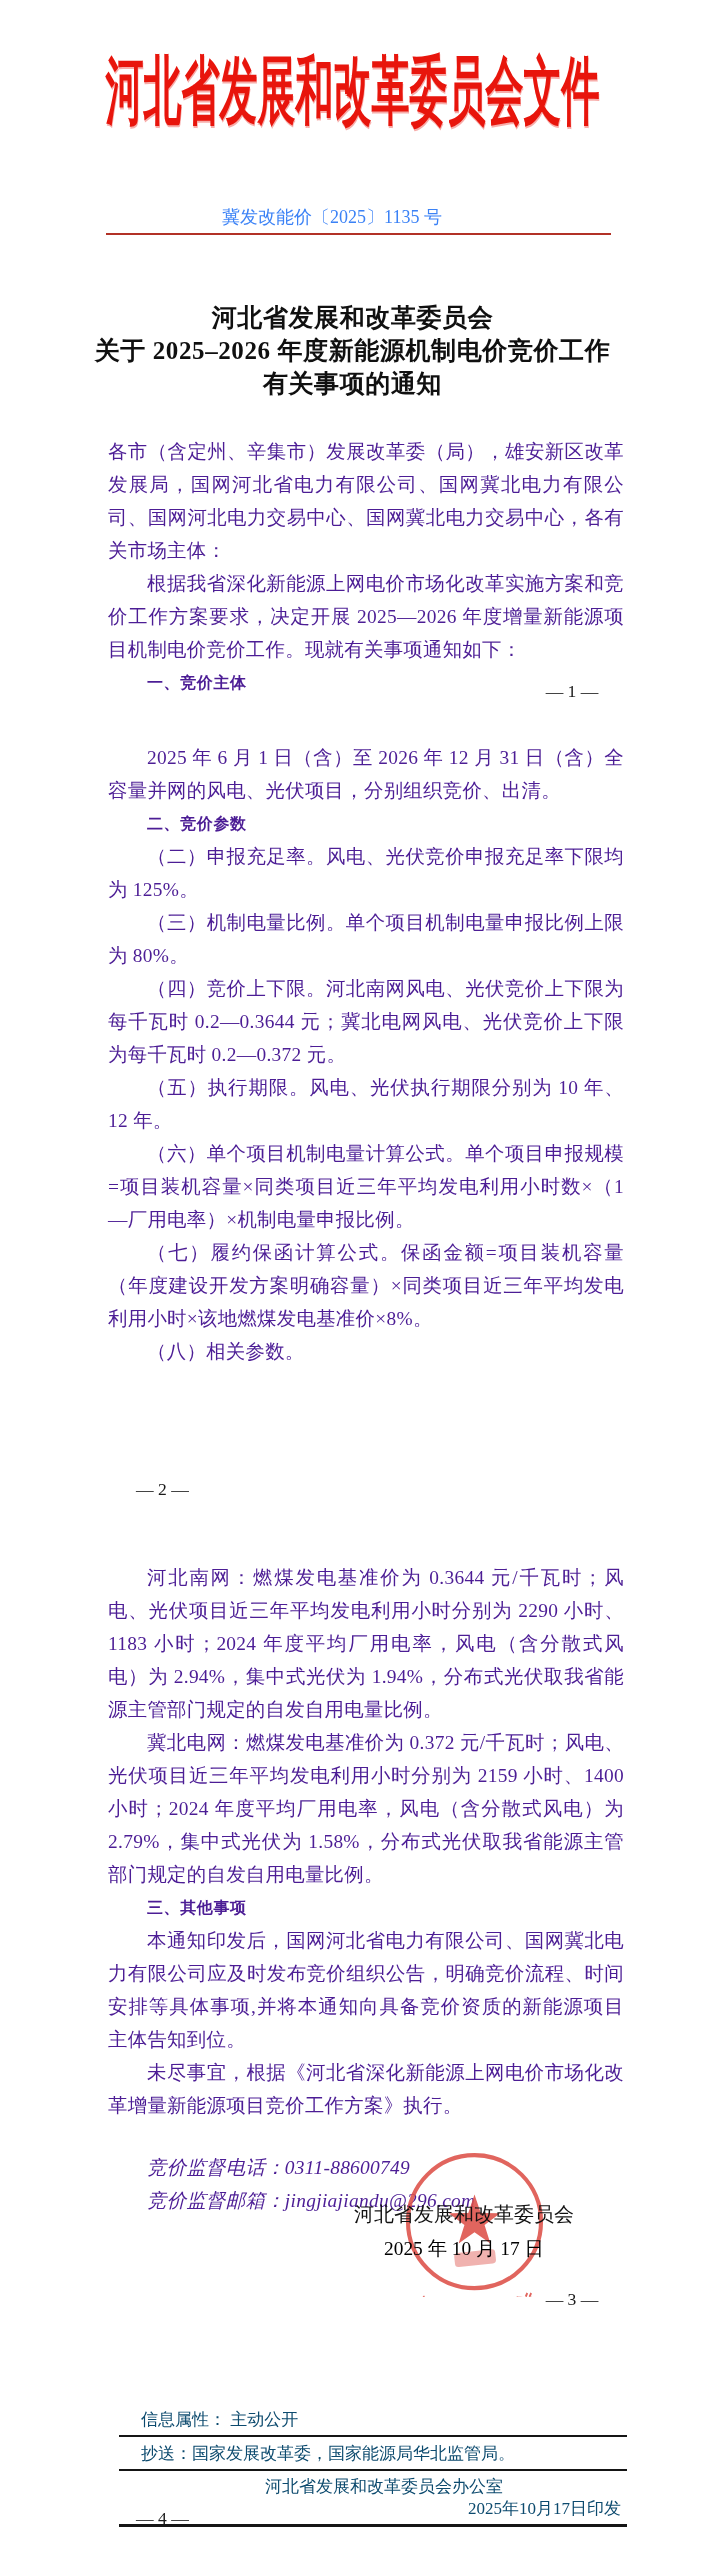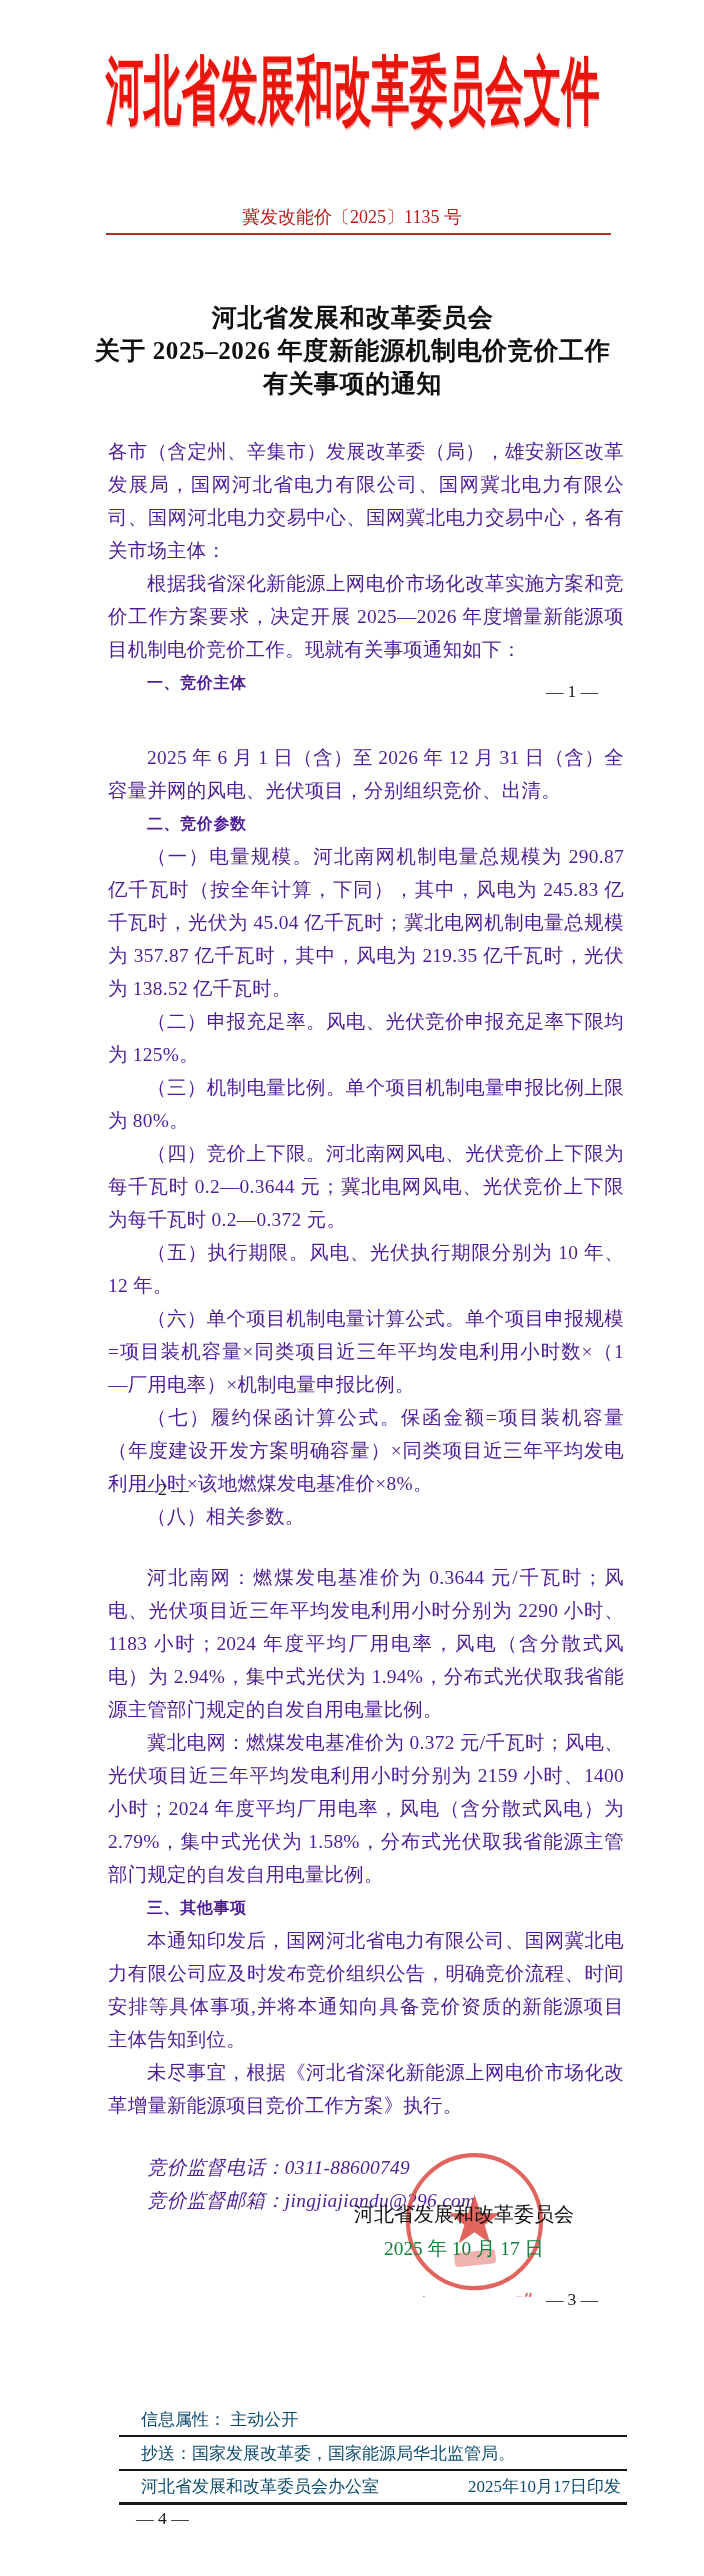"冀发改能价〔2025〕1135 号" .doc-number { color: #b91c1c -> #3b82f6; padding-left: 20px -> none }
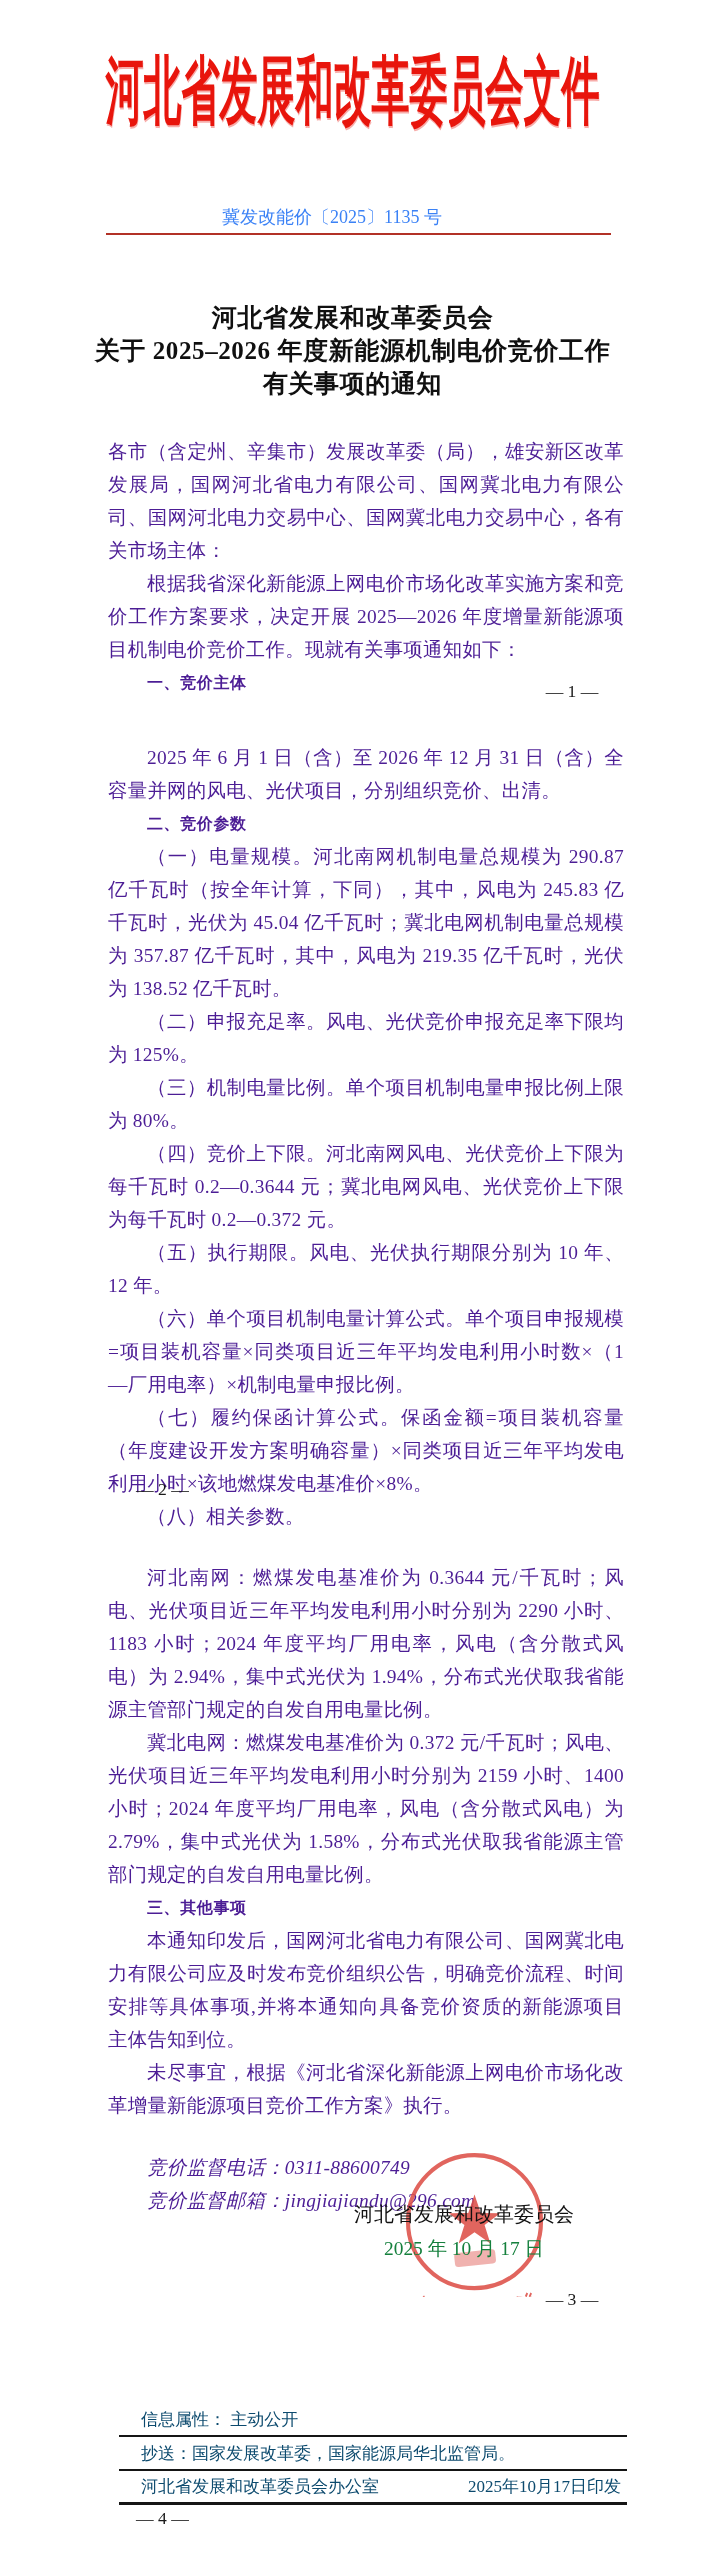"（一）电量规模。河北南网机制电量总规模为 290.87" p.indent { html: <p>（一）电量规模。河北南网机制电量总规模为 290.87 亿千瓦时（按全年计算，下同），其中，风电为 245.83 亿千瓦时，光伏为 45.04 亿千瓦时；冀北电网机制电量总规模为 357.87 亿千瓦时，其中，风电为 219.35 亿千瓦时，光伏为 138.52 亿千瓦时。</p> -> none }
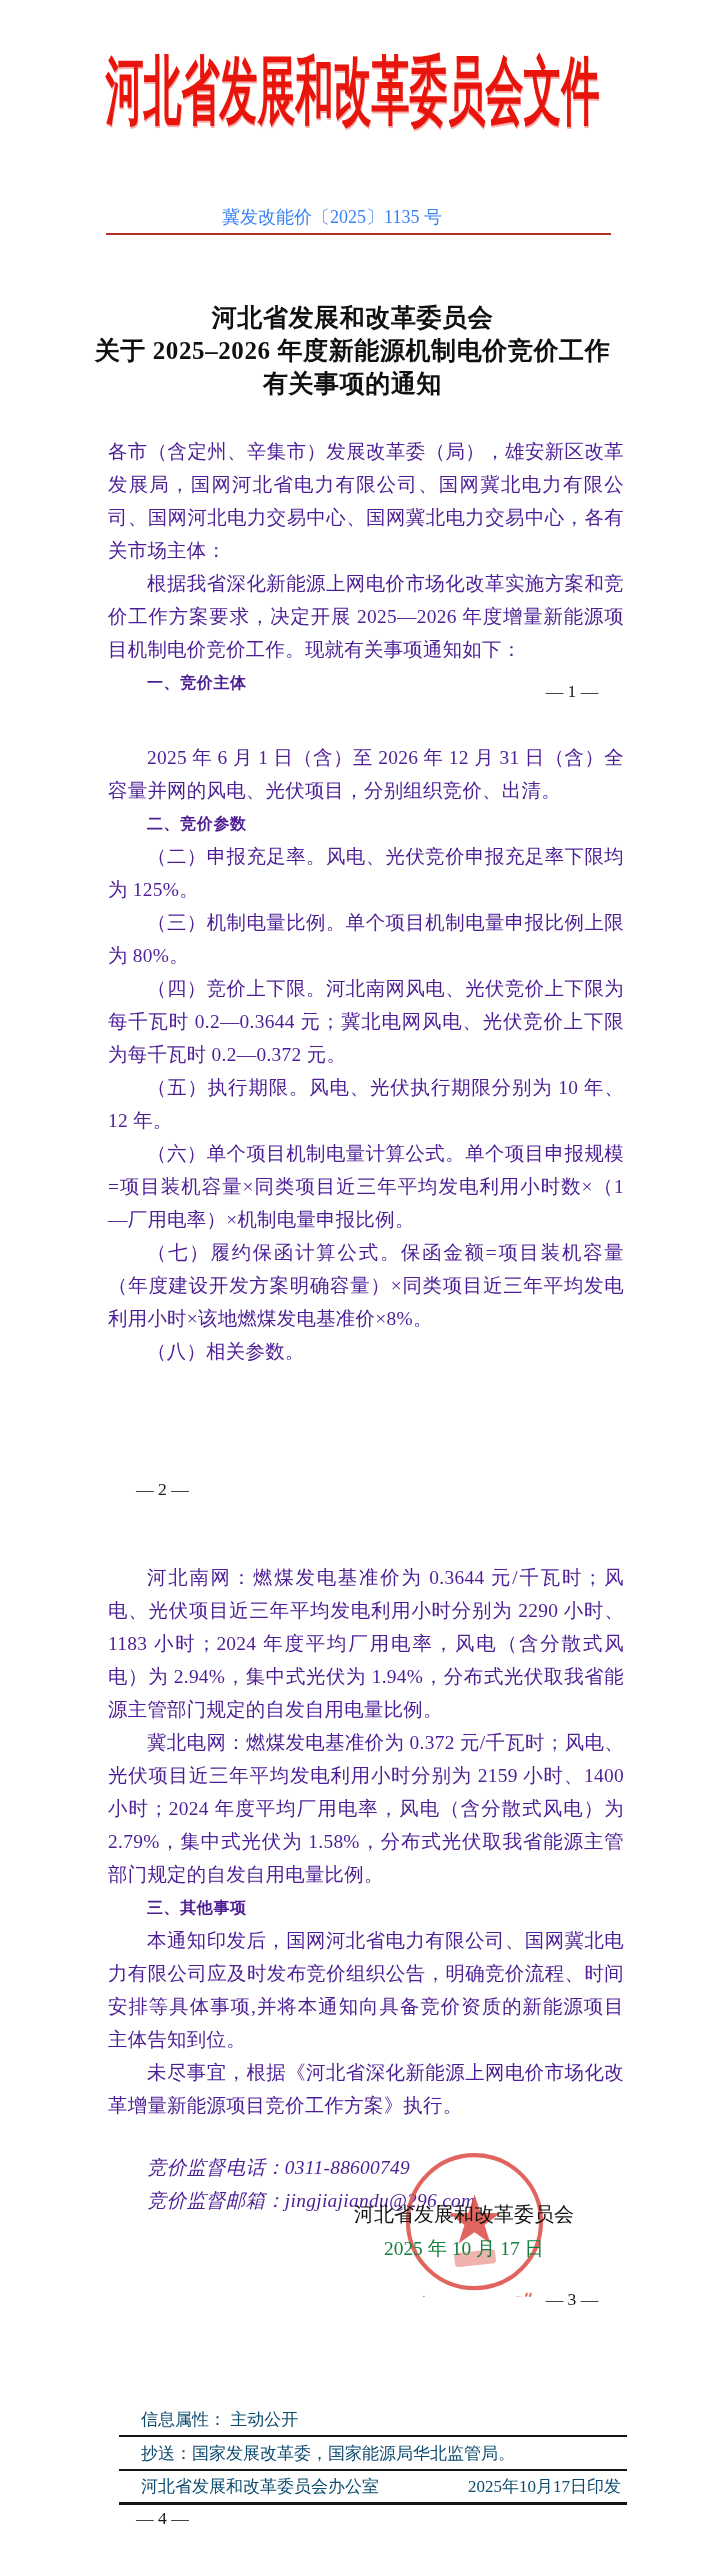"2025 年 10 月 17" .issue-date { color: #15803d -> #000000 }
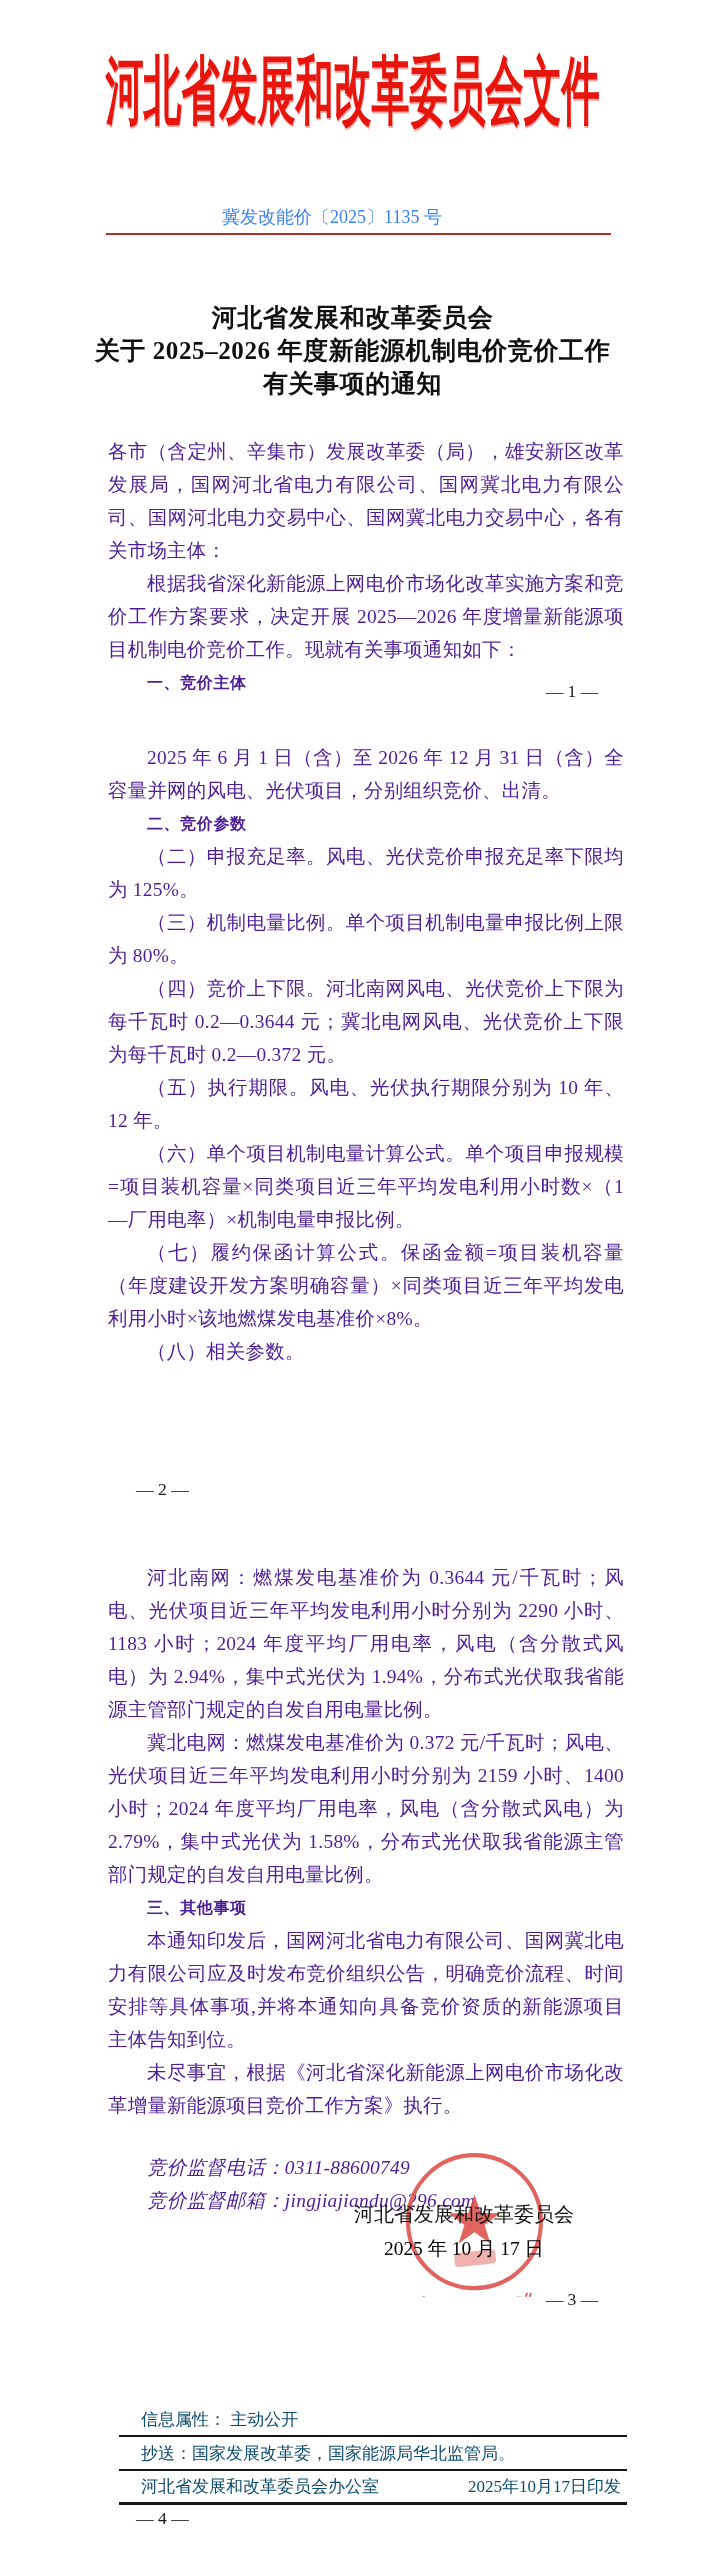"河北省发展和改革委员会办公室" .footer .fsplit { align-items: flex-start -> center; flex-direction: none -> column }
